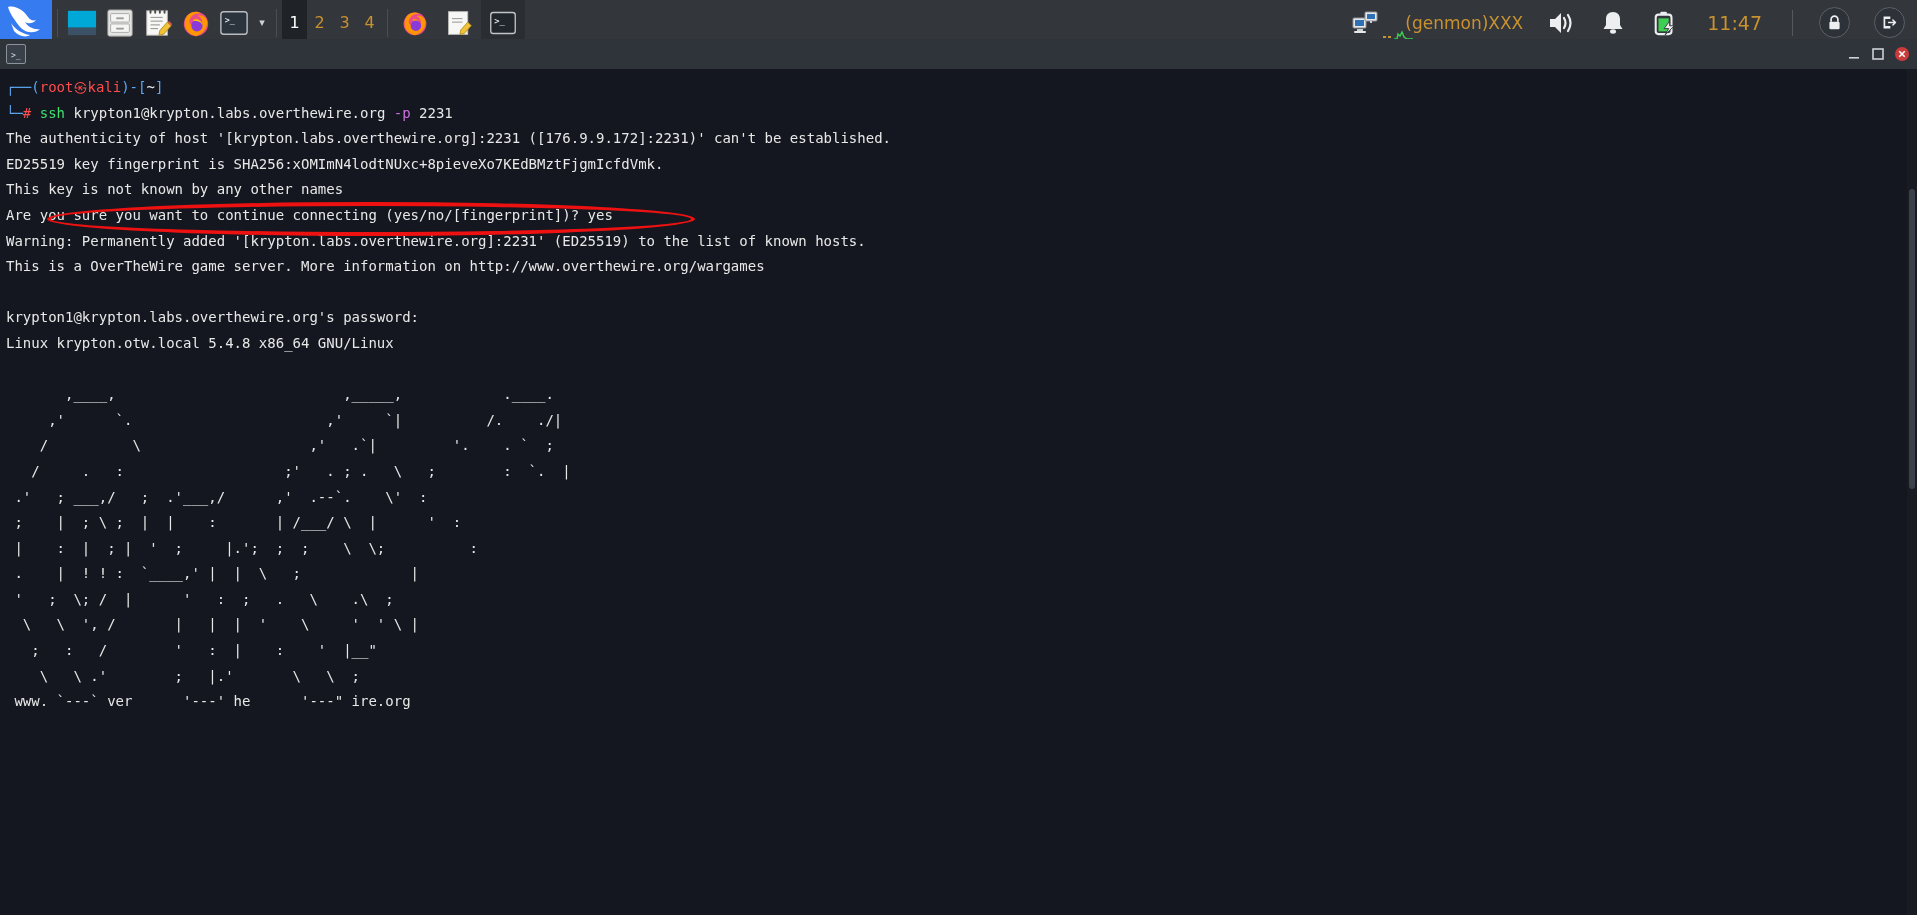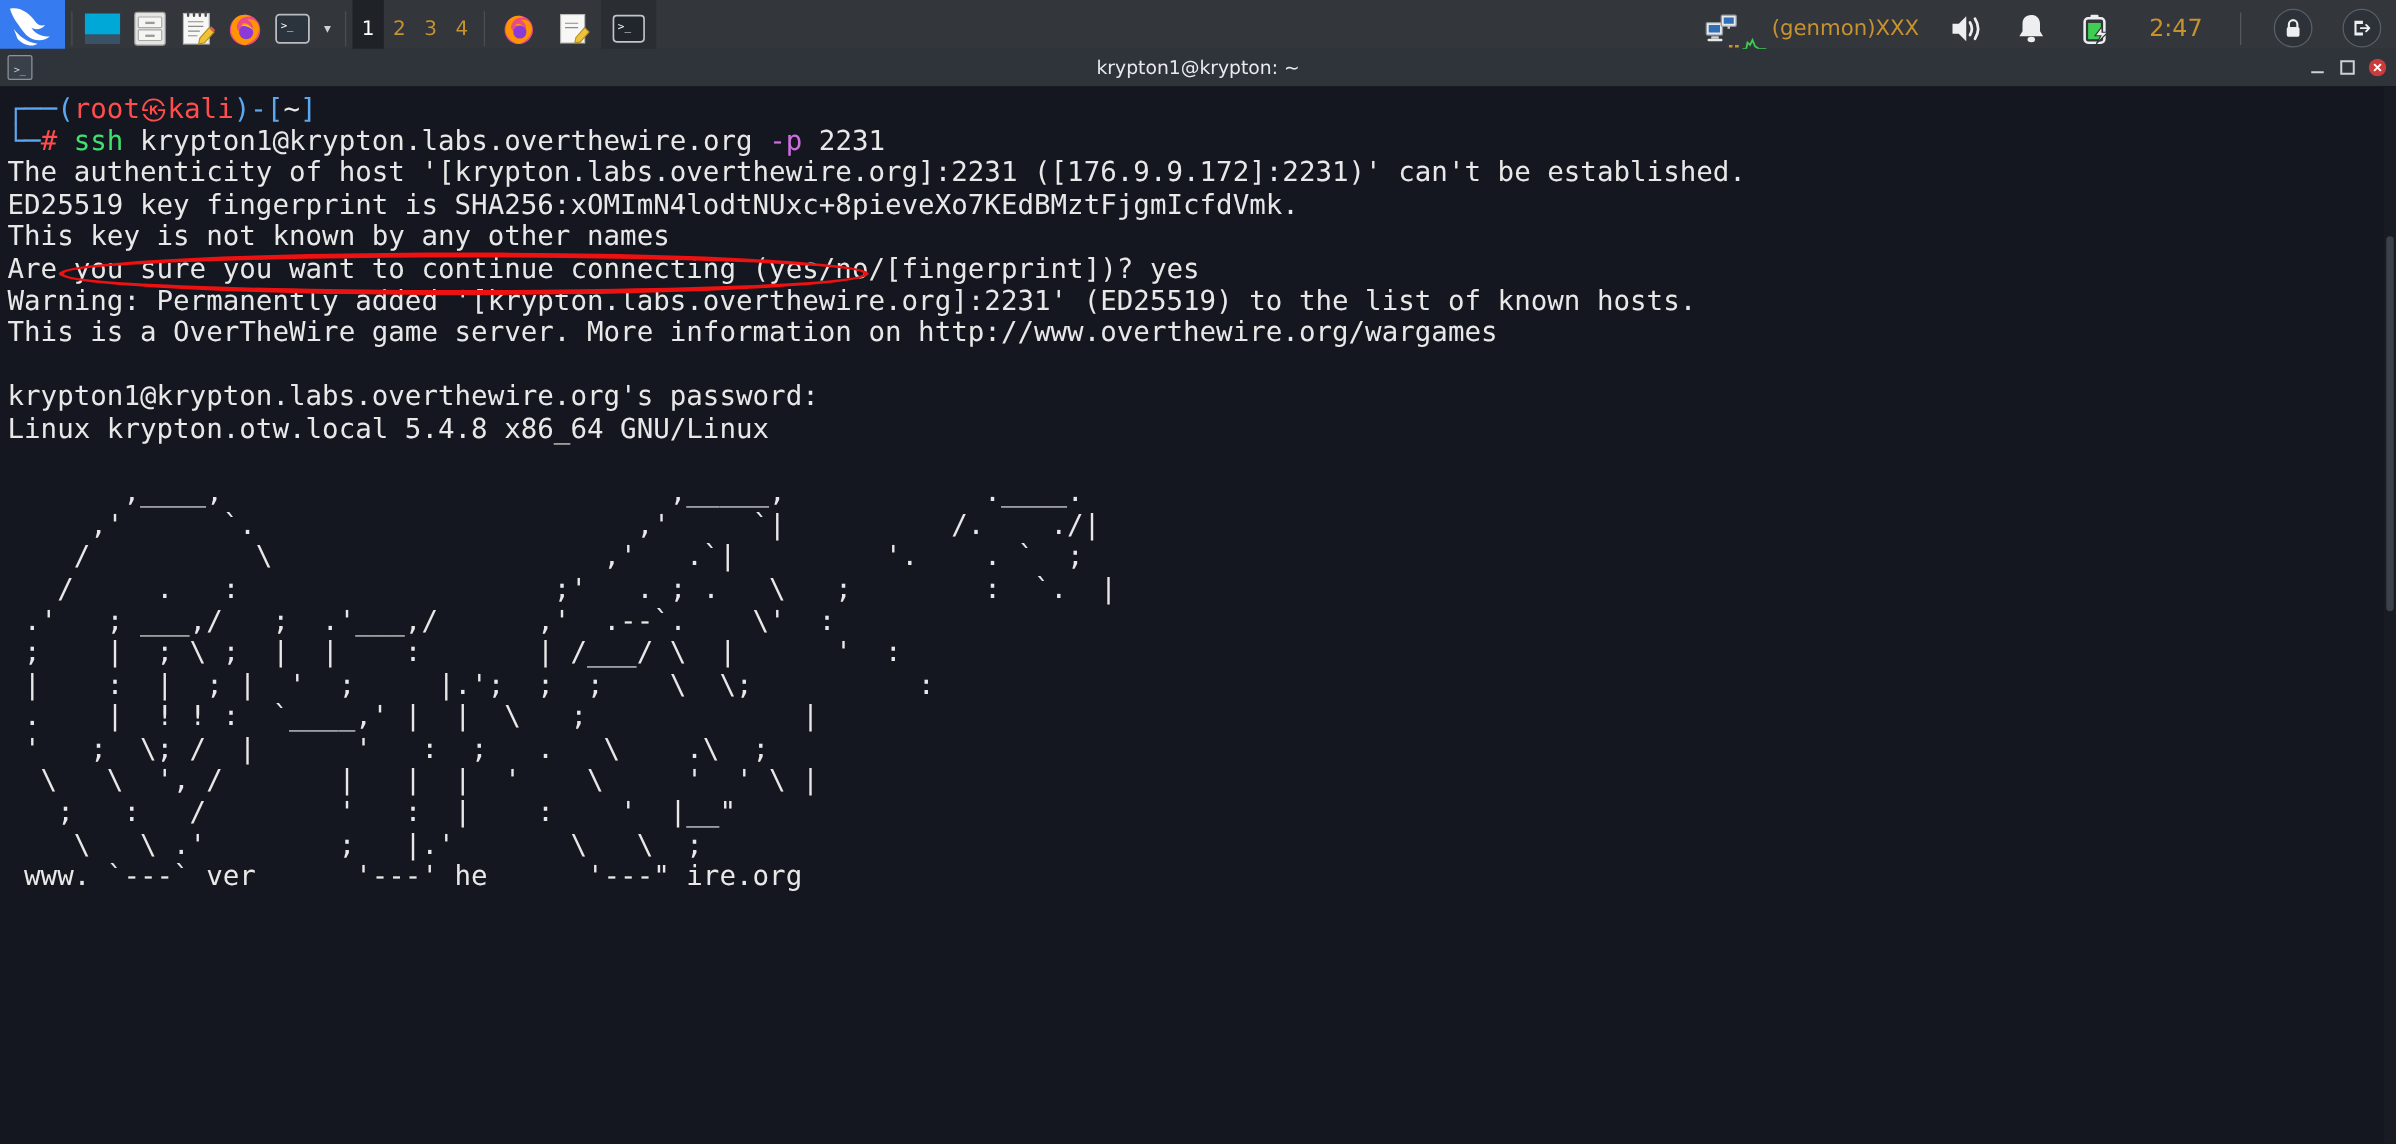"2:47" div.clock { text: 2:47 -> 11:47 }
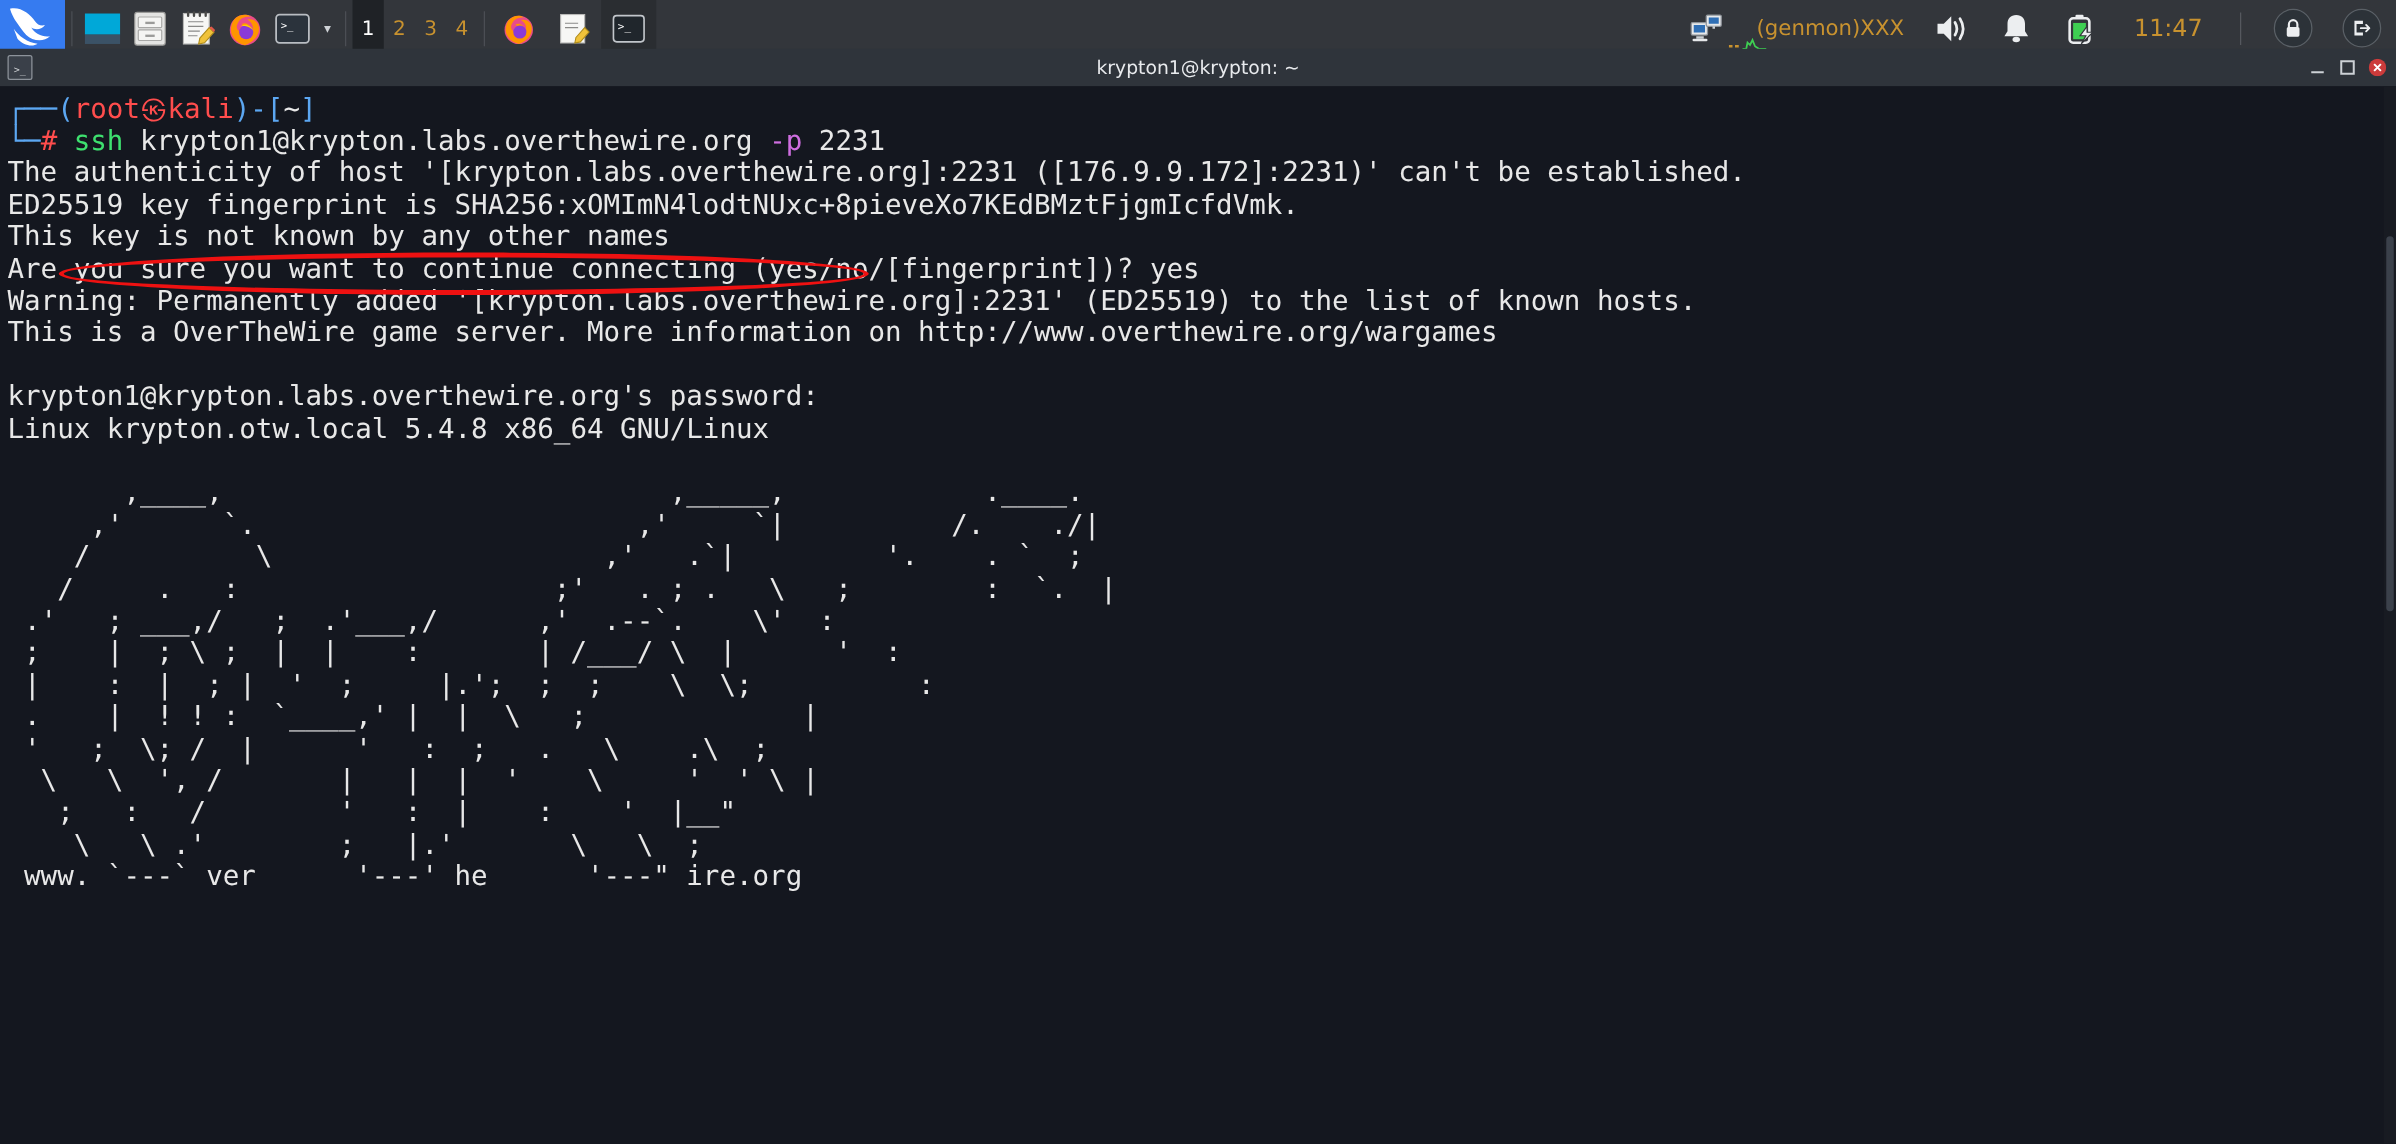"krypton1@krypton: ~" div.tb-title { html: <div>krypton1@krypton: ~</div> -> none }
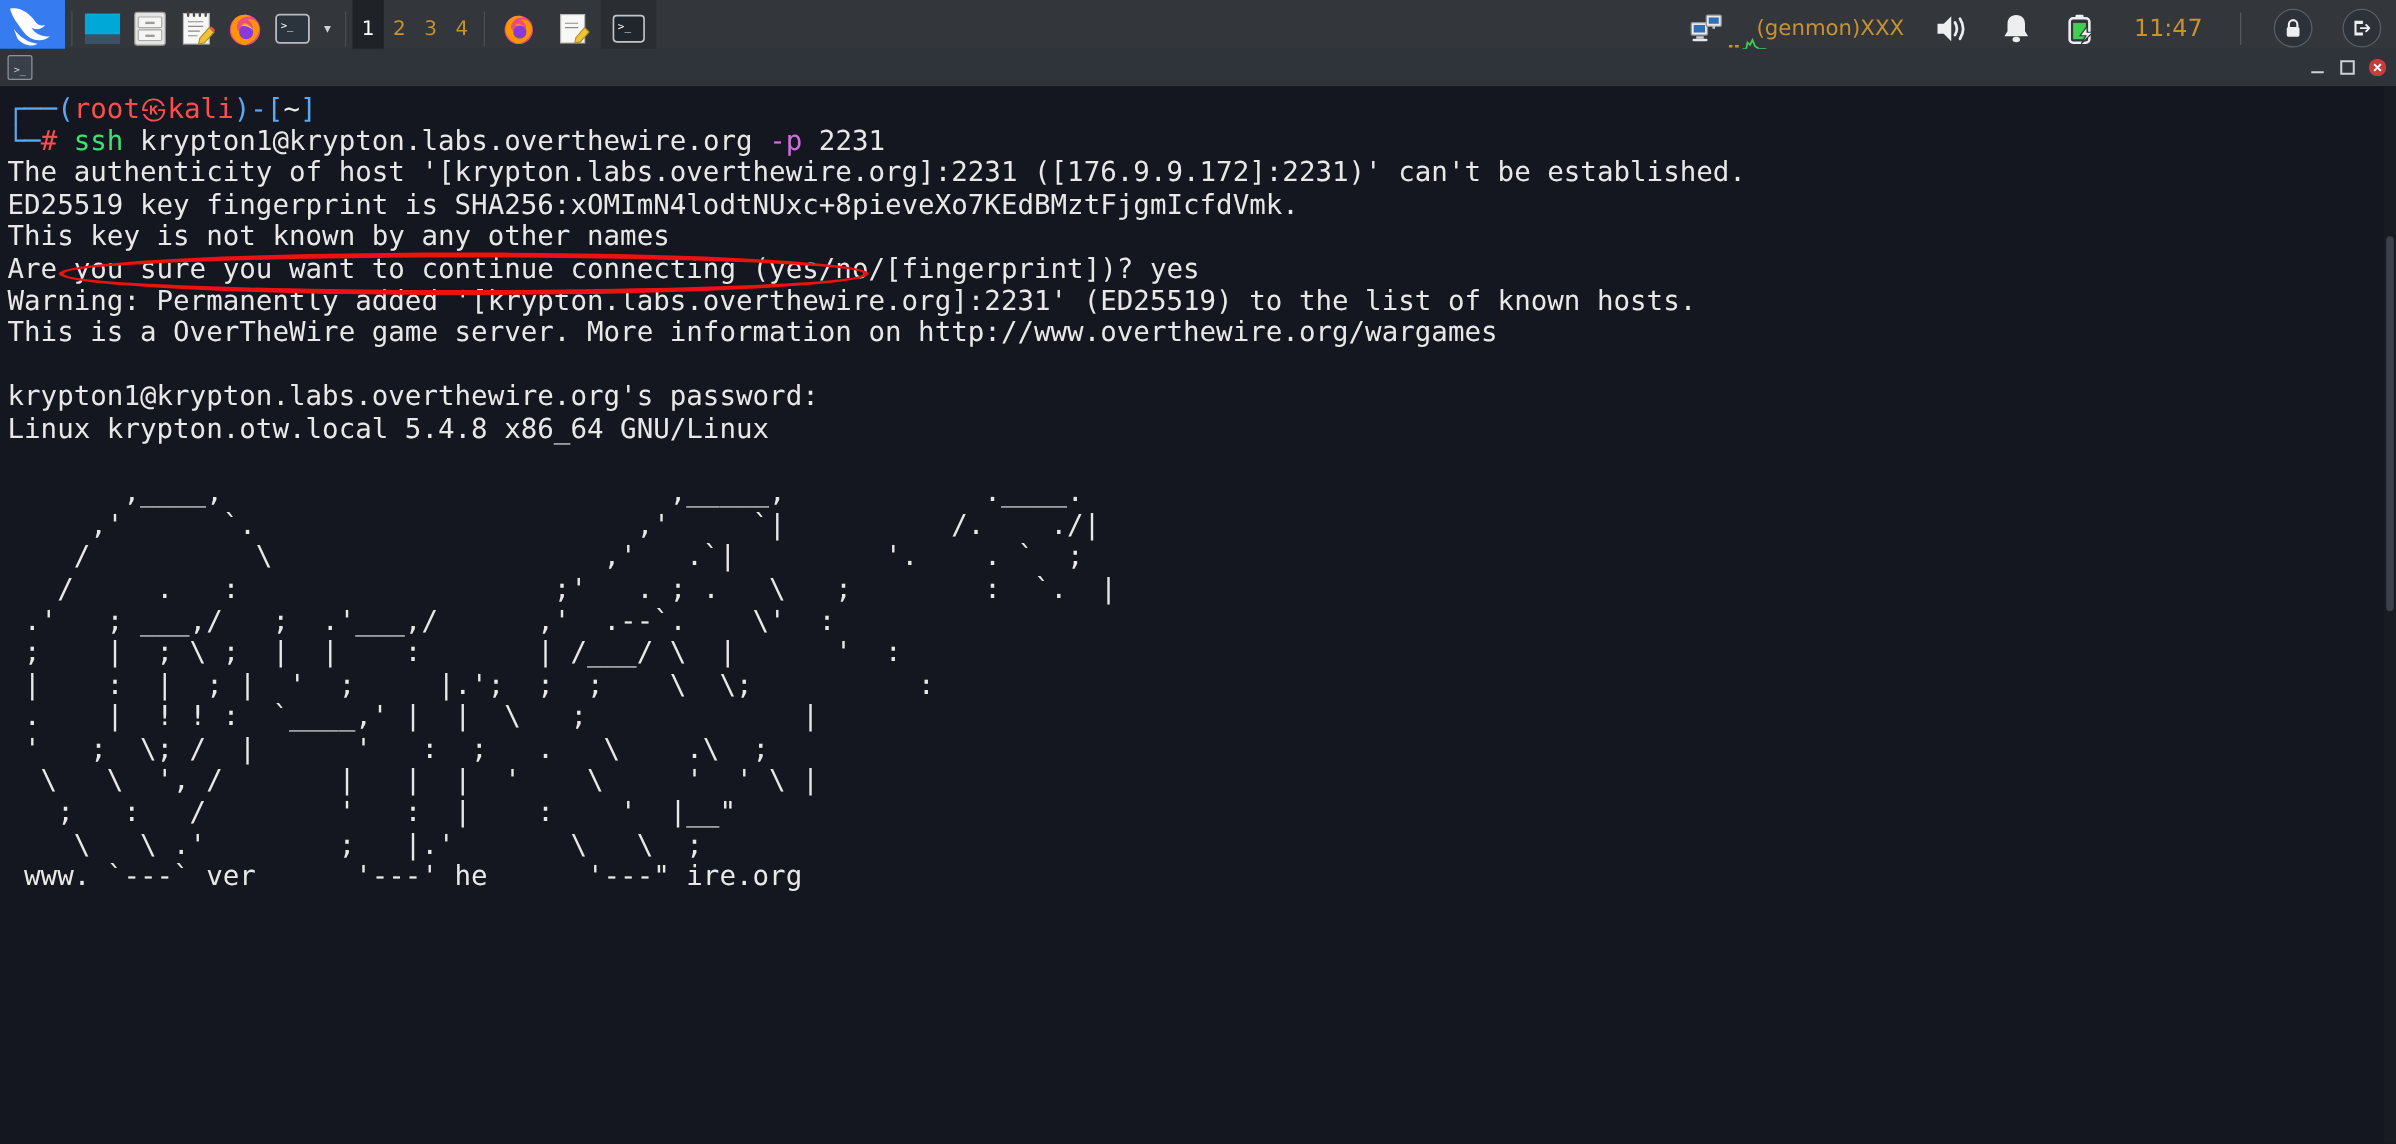"┌──(root㉿kali)-[~] └─# ssh" .term-screen { font-size: 22px -> 14px }
